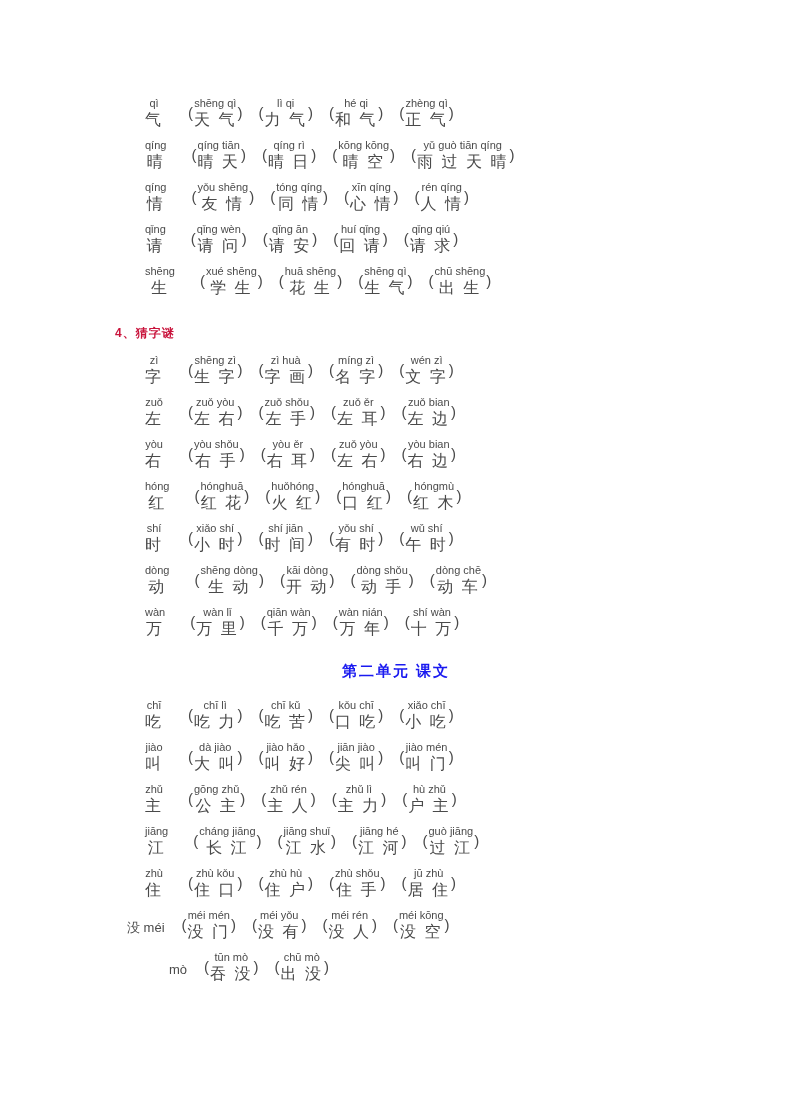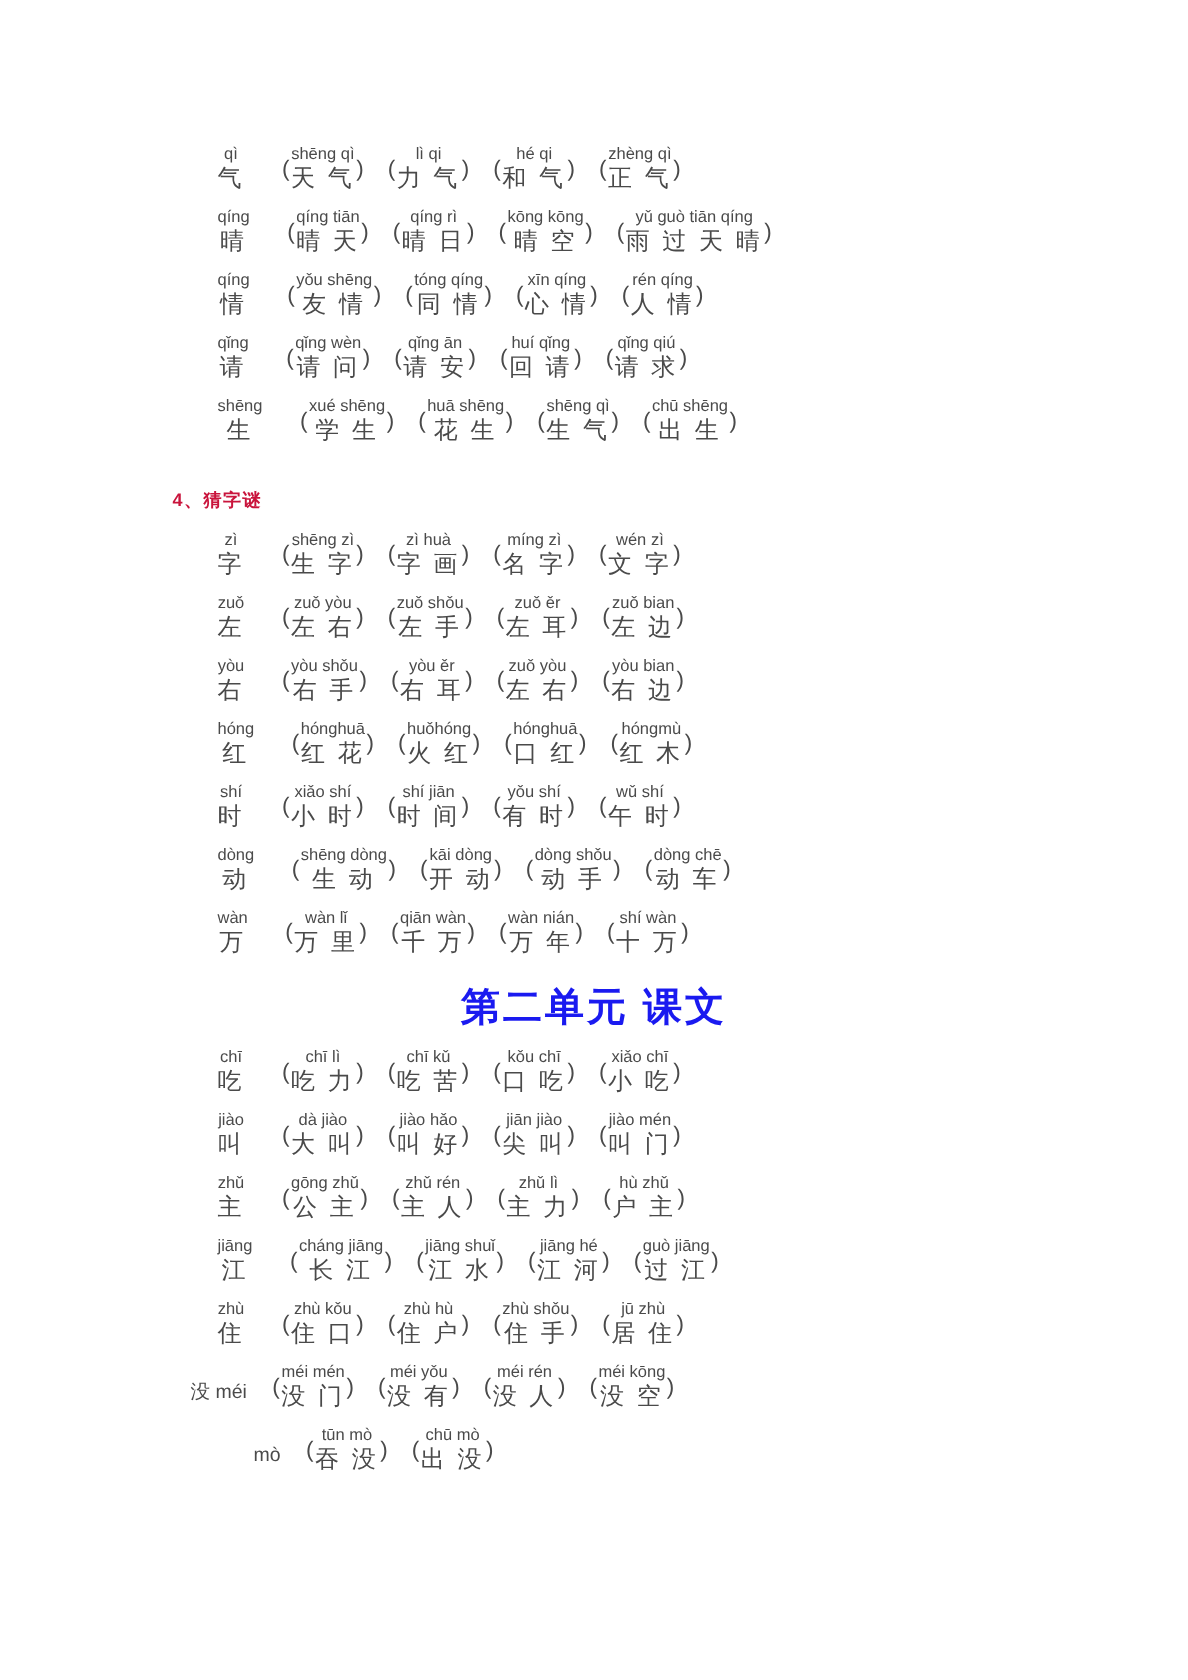"第二单元 课文" .unit-title { font-size: 26px -> 15px }
